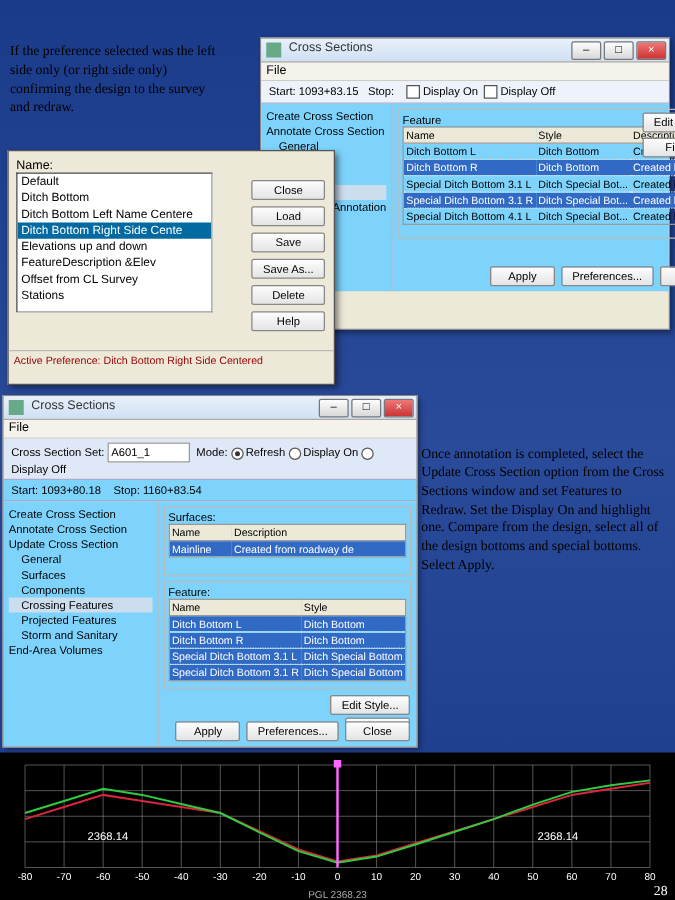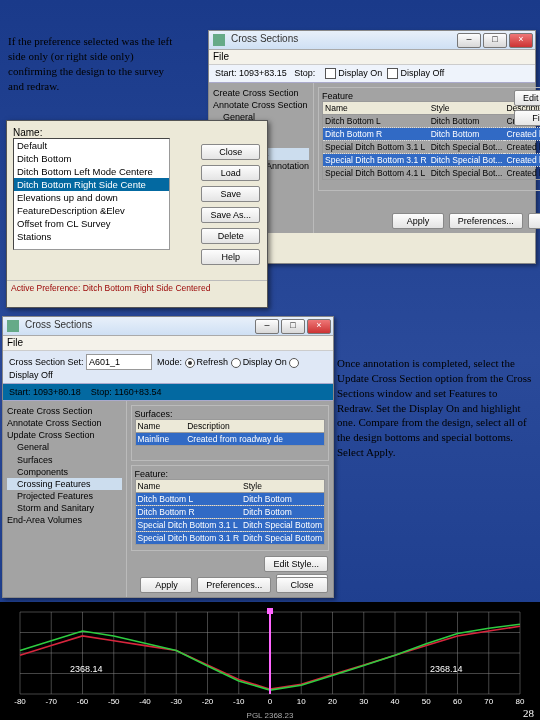"Create Cross Section" .winbody { background: #a3a3a3 -> #7dd3fc }
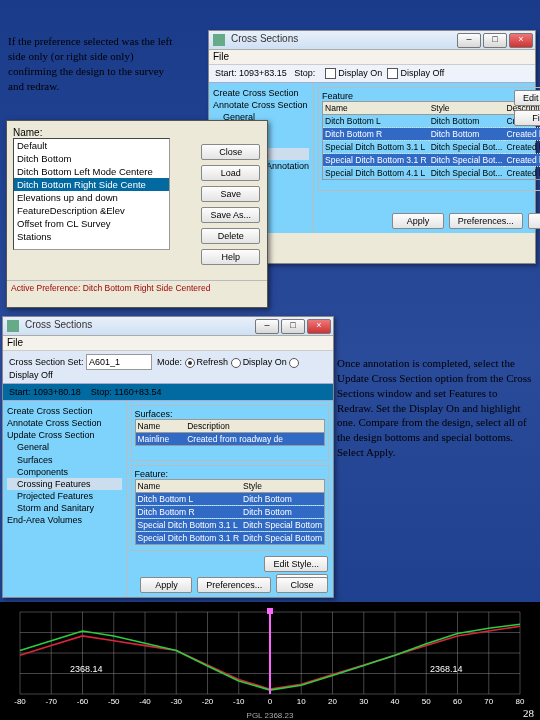"Ditch Bottom Left Mode Centere" div { text: Mode -> Name }
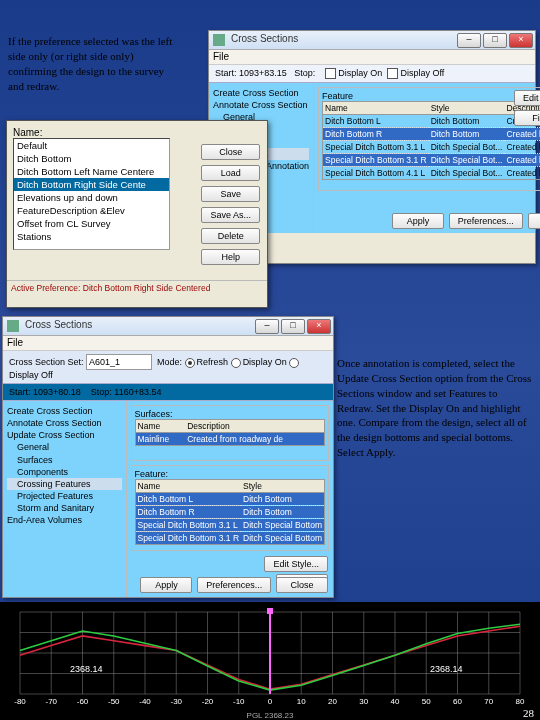"Start: 1093+80.18 Stop: 1160+83.54" div.band { background: #0369a1 -> #7dd3fc }
